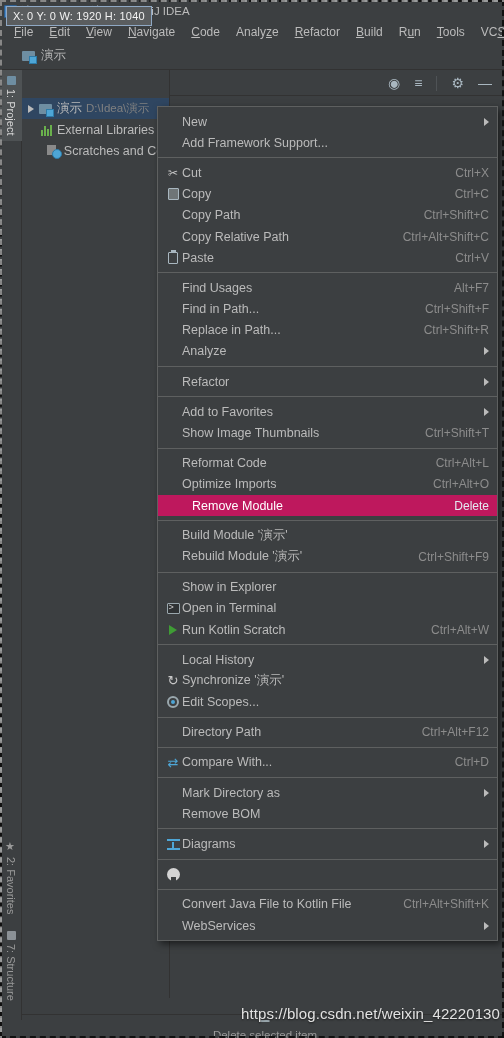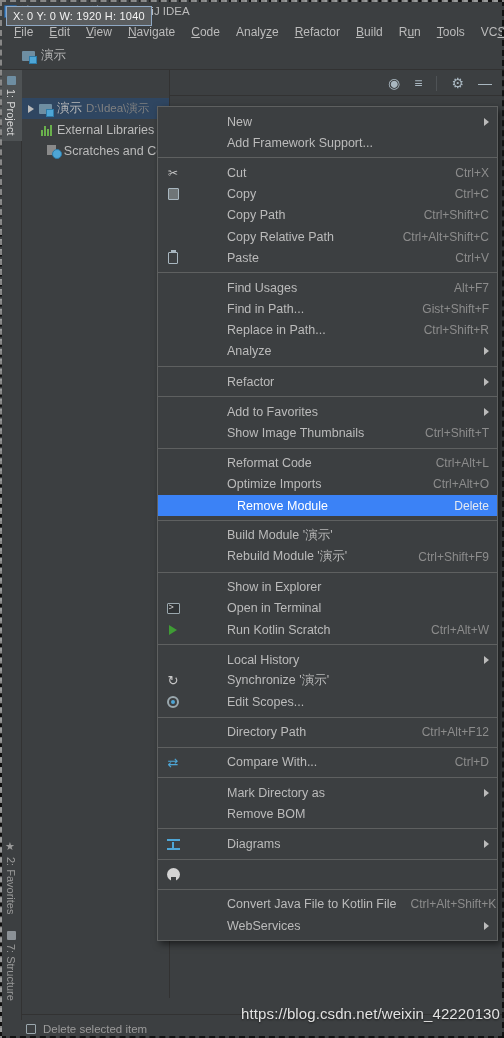"New" .ctx-label { margin-left: 45px -> none }
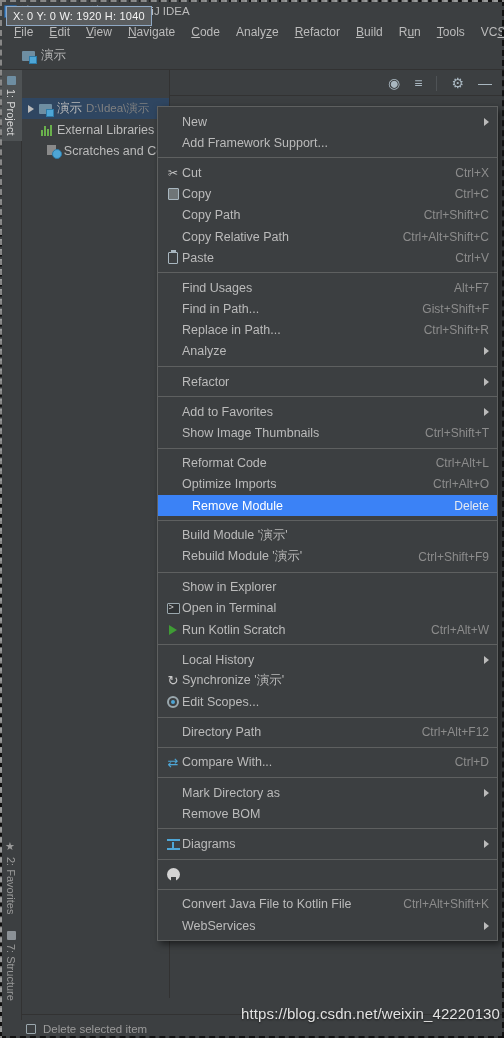"Gist+Shift+F" span.ctx-key { text: Gist+Shift+F -> Ctrl+Shift+F }
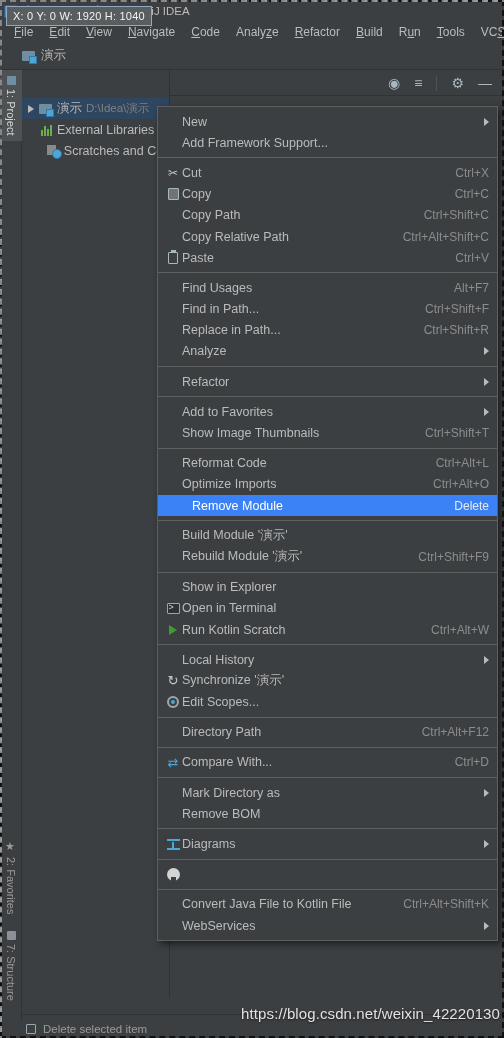"Remove Module" .ctx-item.hl { background: #3b82f6 -> #be185d }
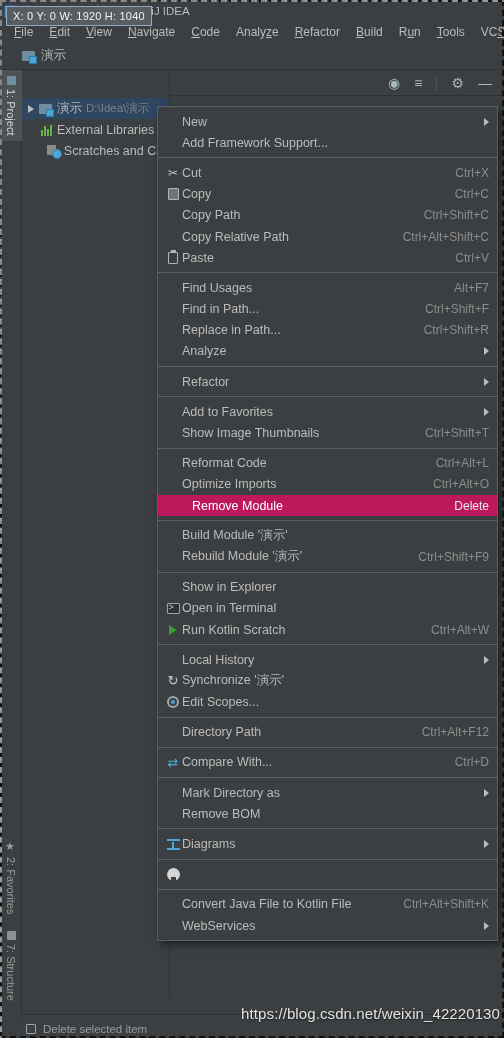"Delete selected item" .statusbar { flex-direction: none -> column }
